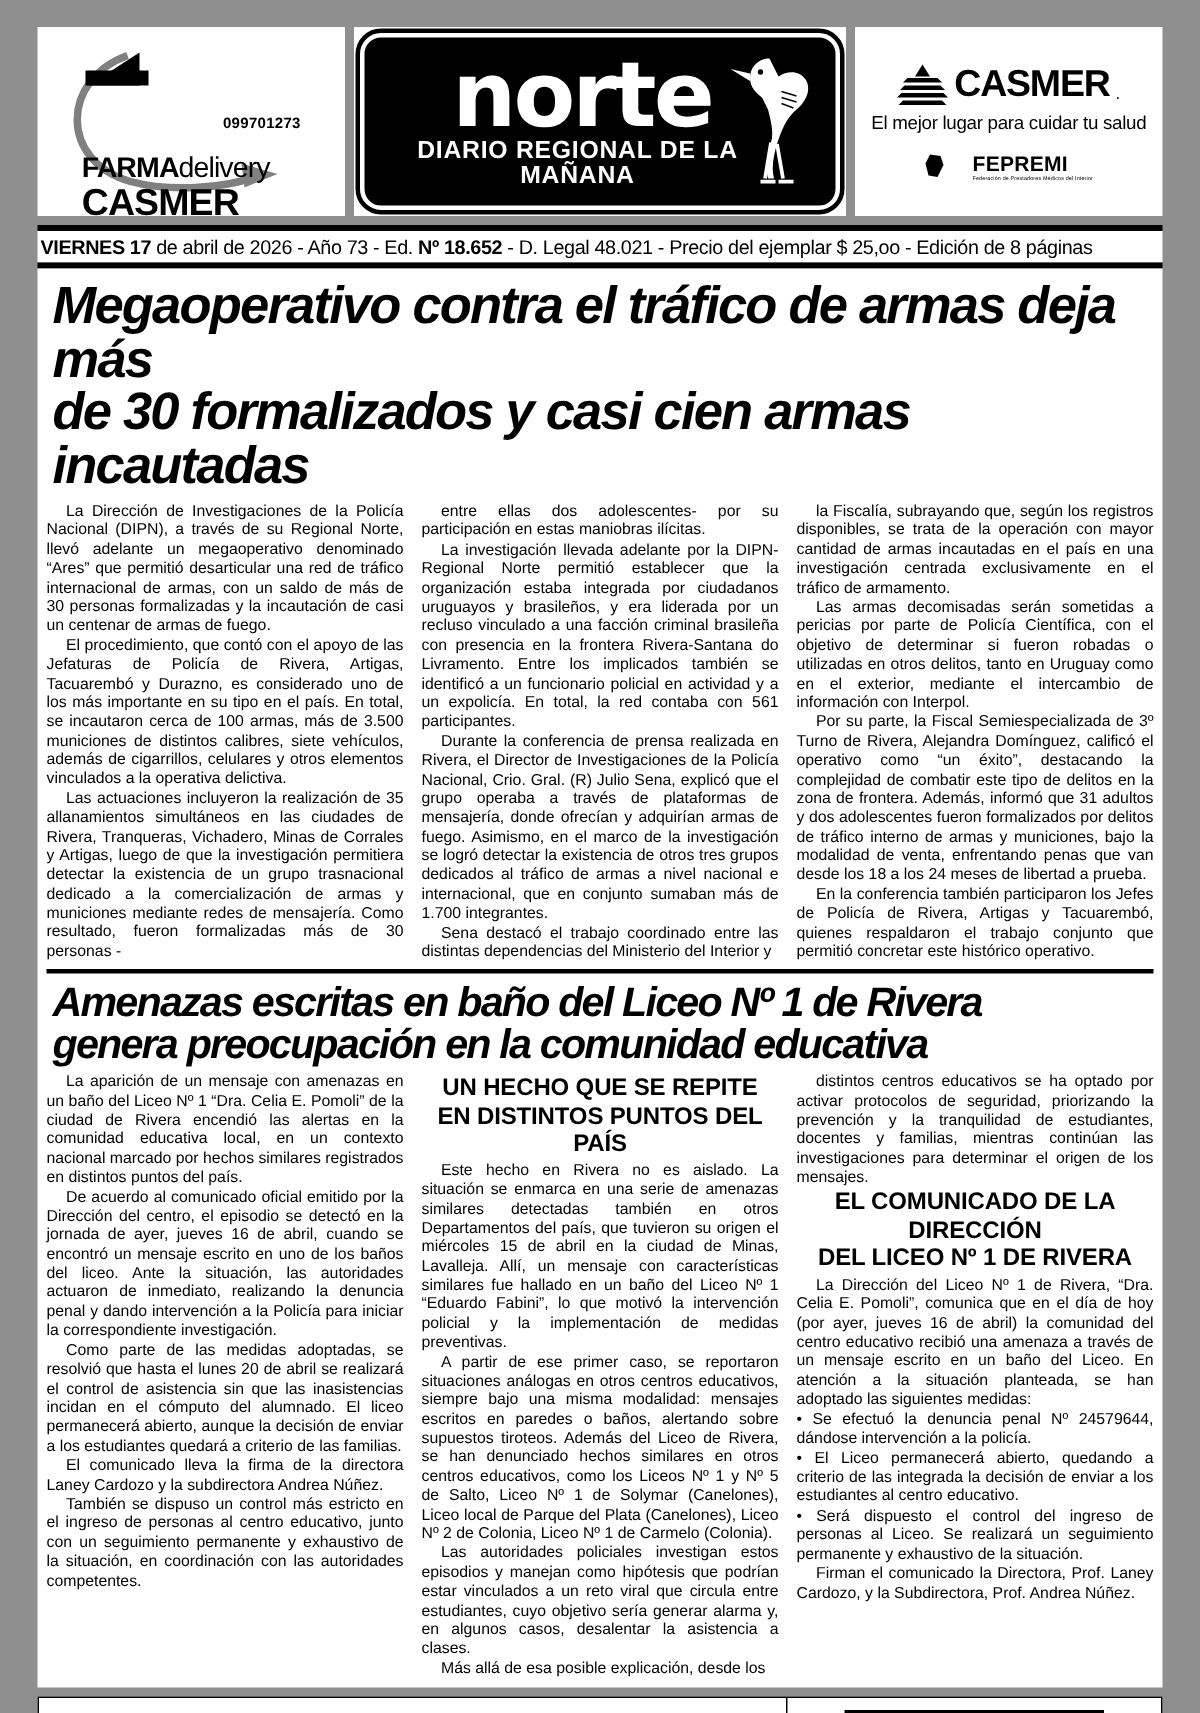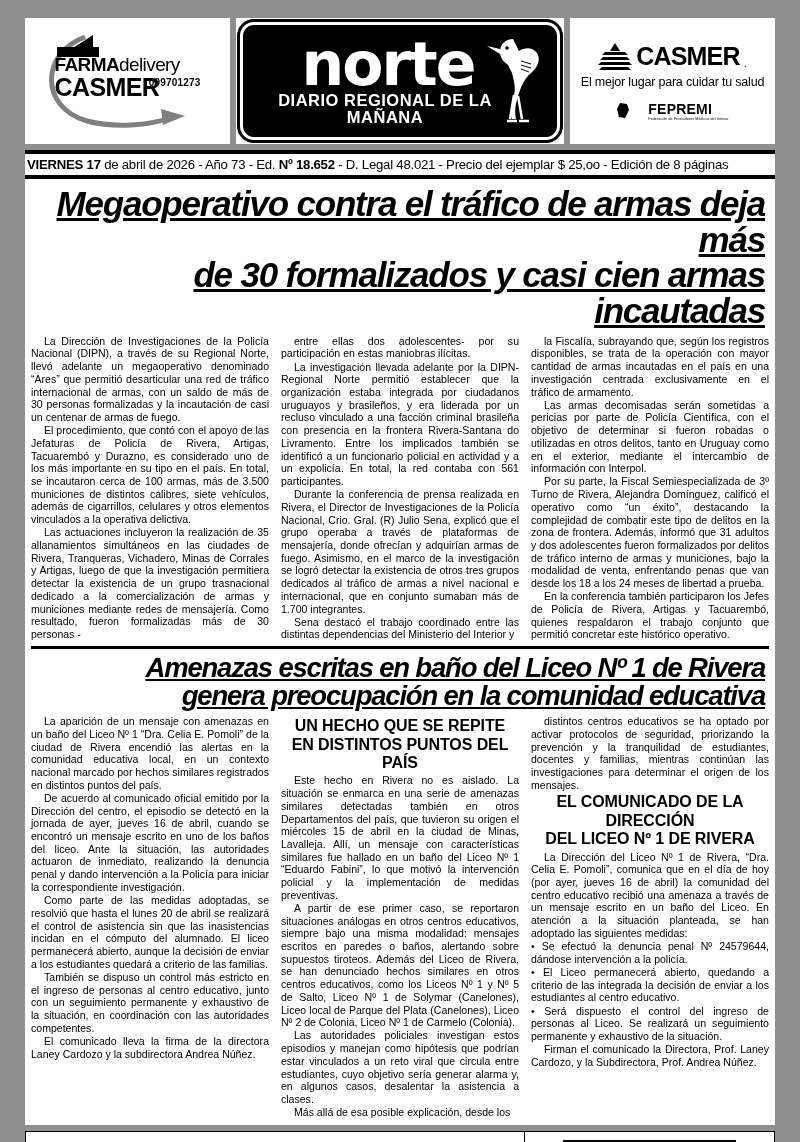"FARMAdelivery" .farma-line1 { margin-top: none -> 48px }
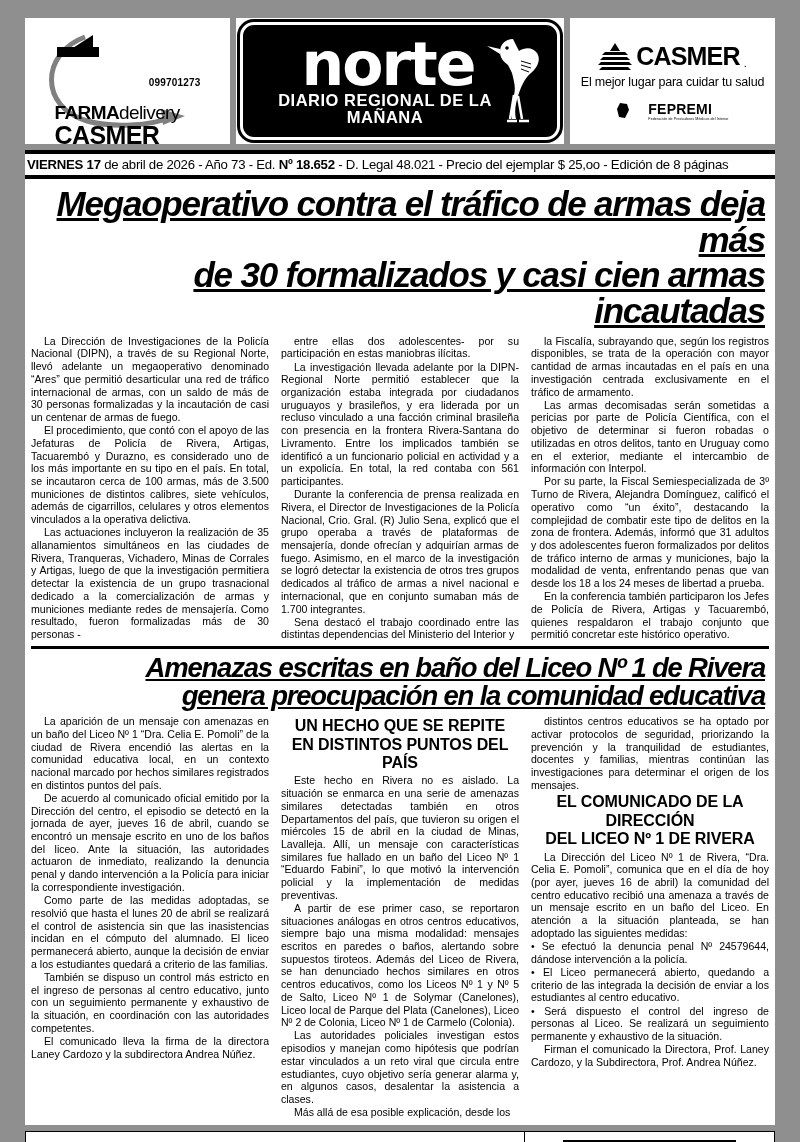"Megaoperativo contra el tráfico de" .headline { text-align: right -> left; text-decoration: underline -> none }
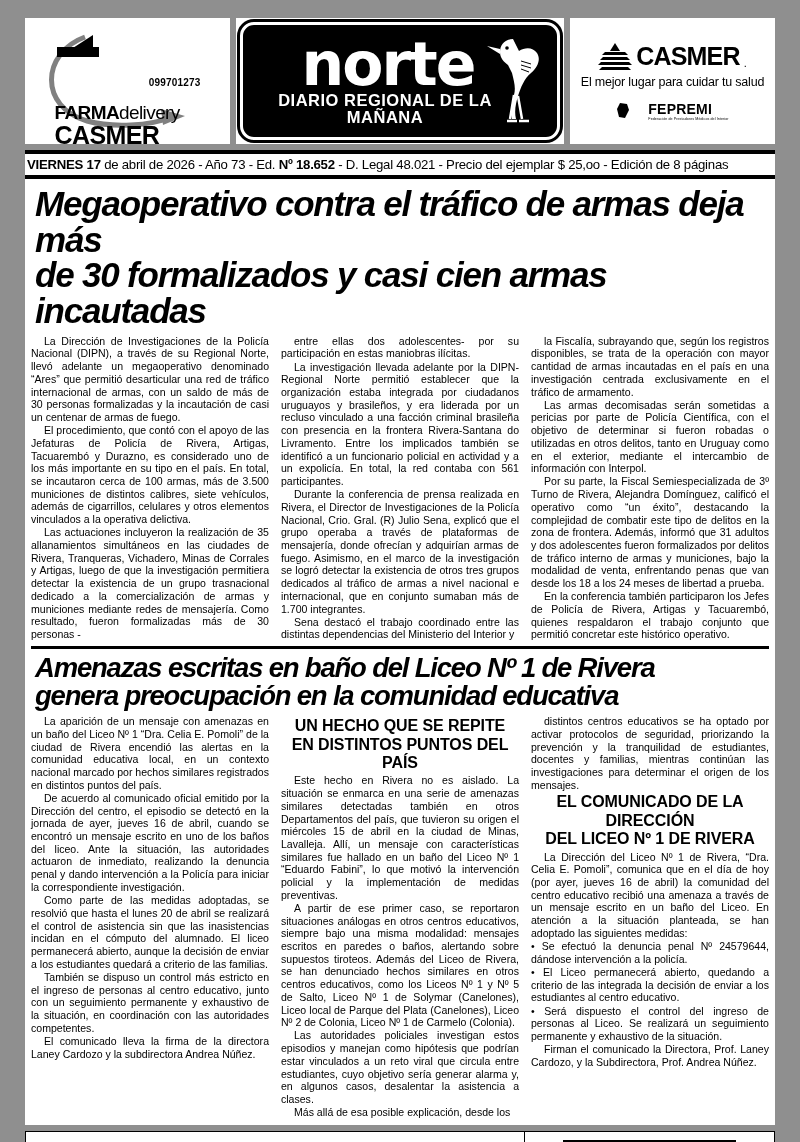"También se dispuso un control" p { order: before "El comunicado lleva la firma" -> after "El comunicado lleva la firma" }
